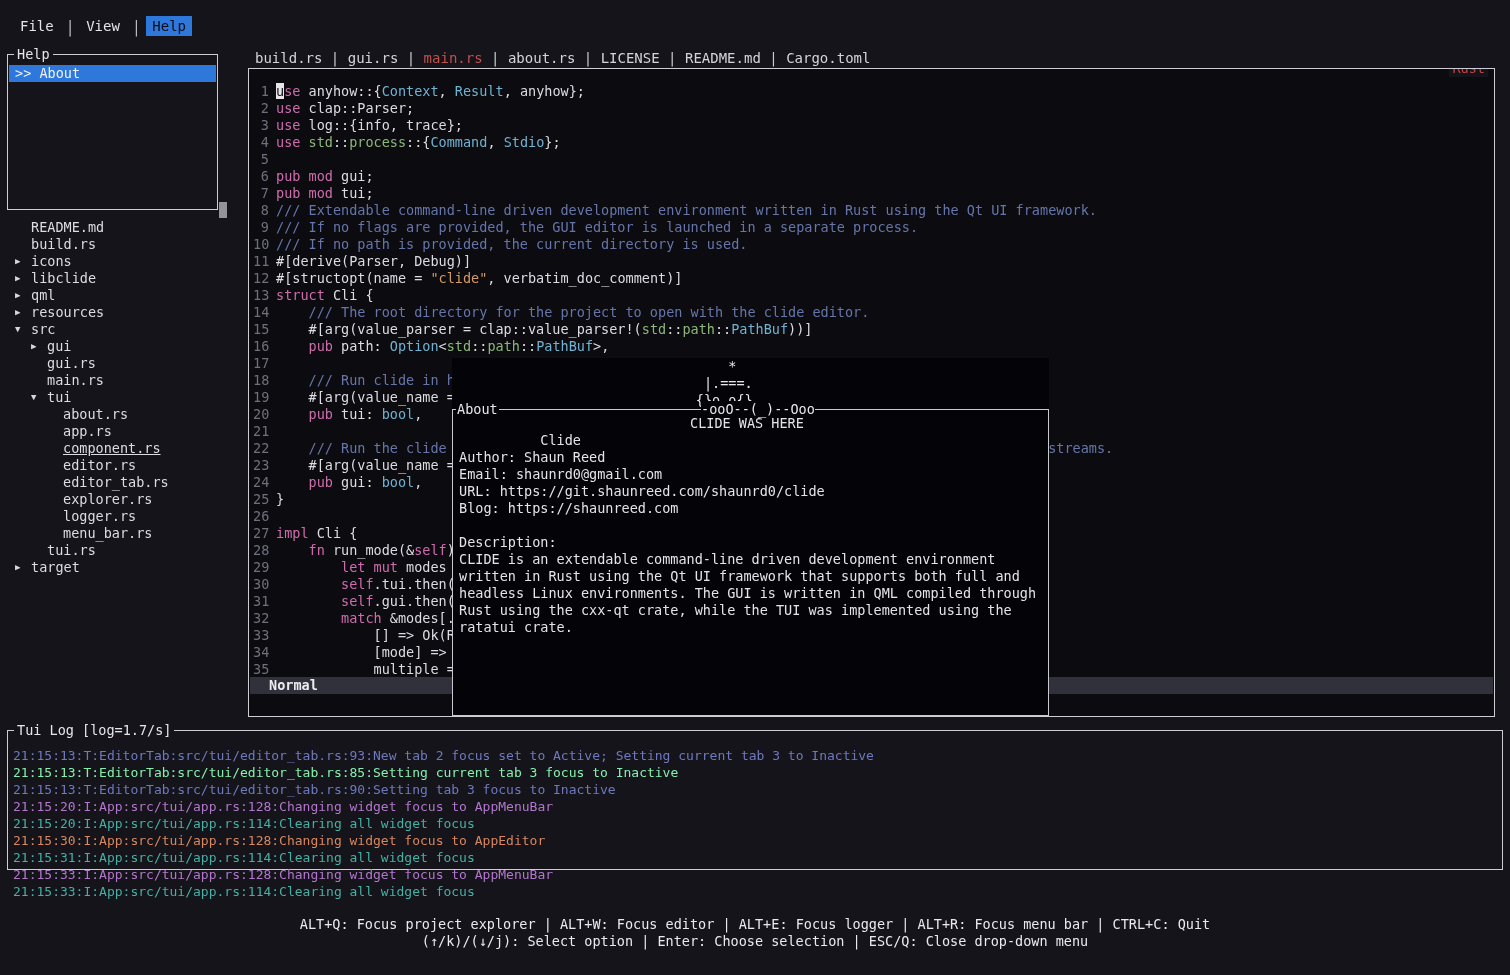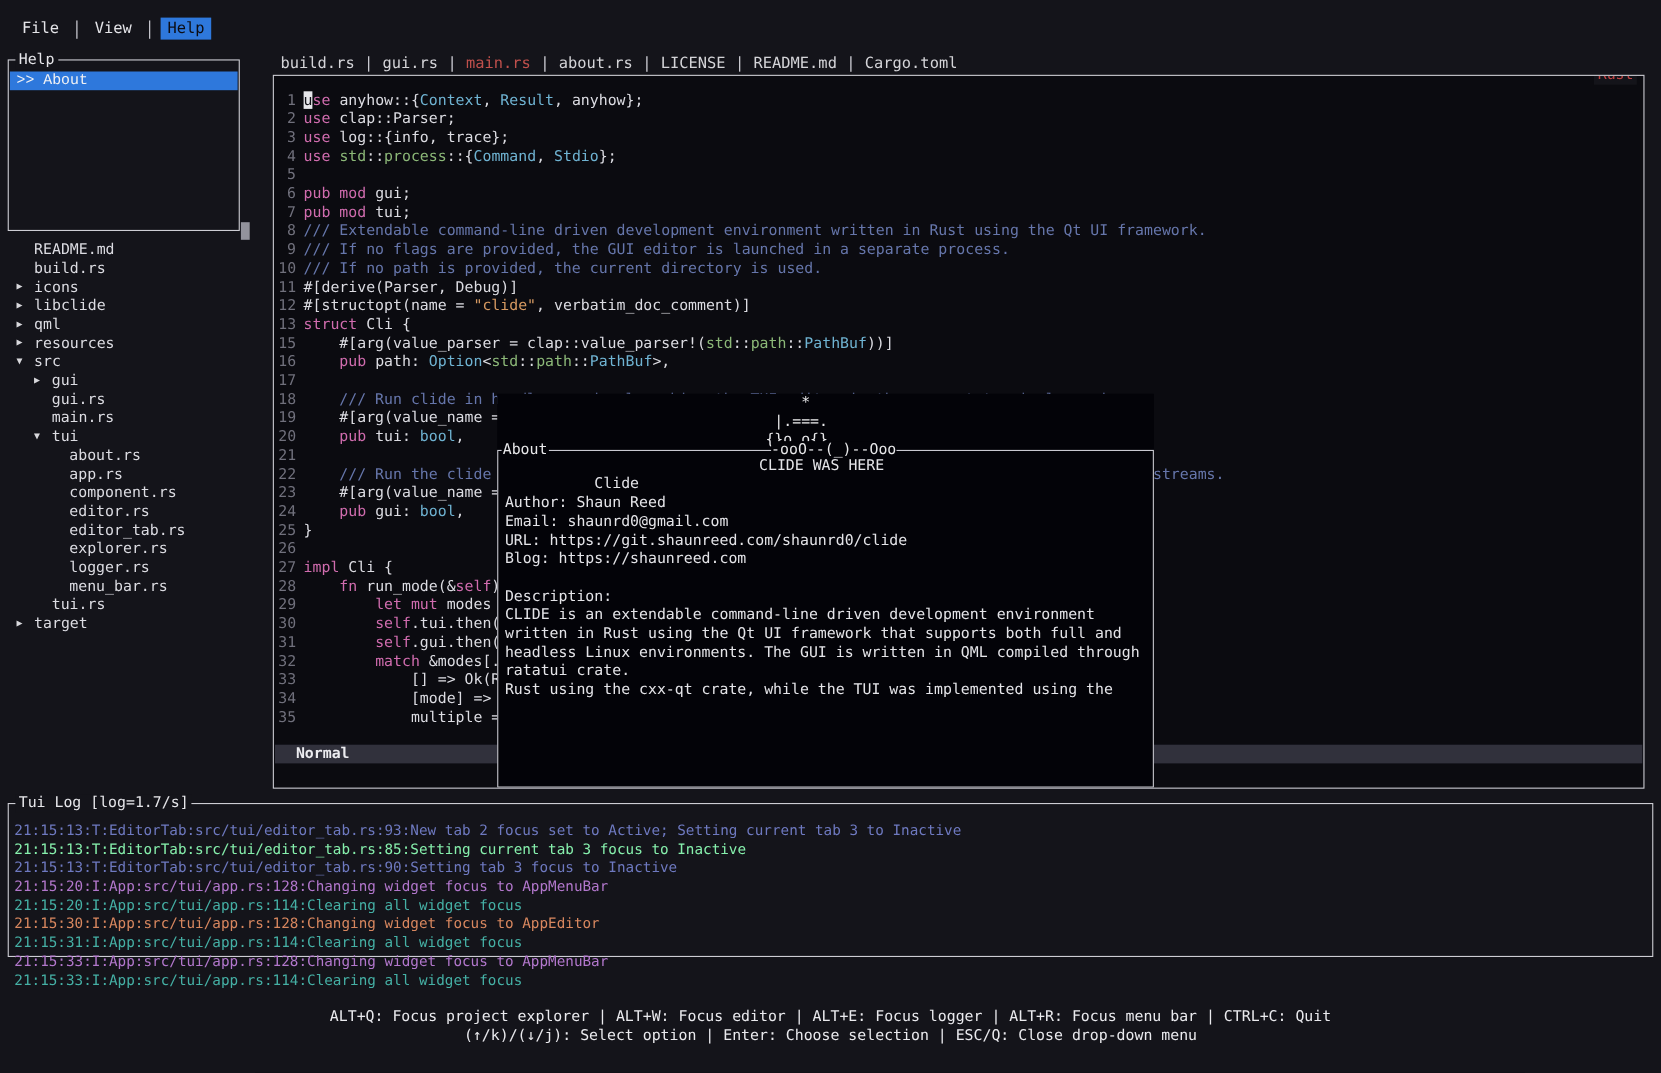">> About" .help-item { font-family: Liberation Mono, monospace -> none }
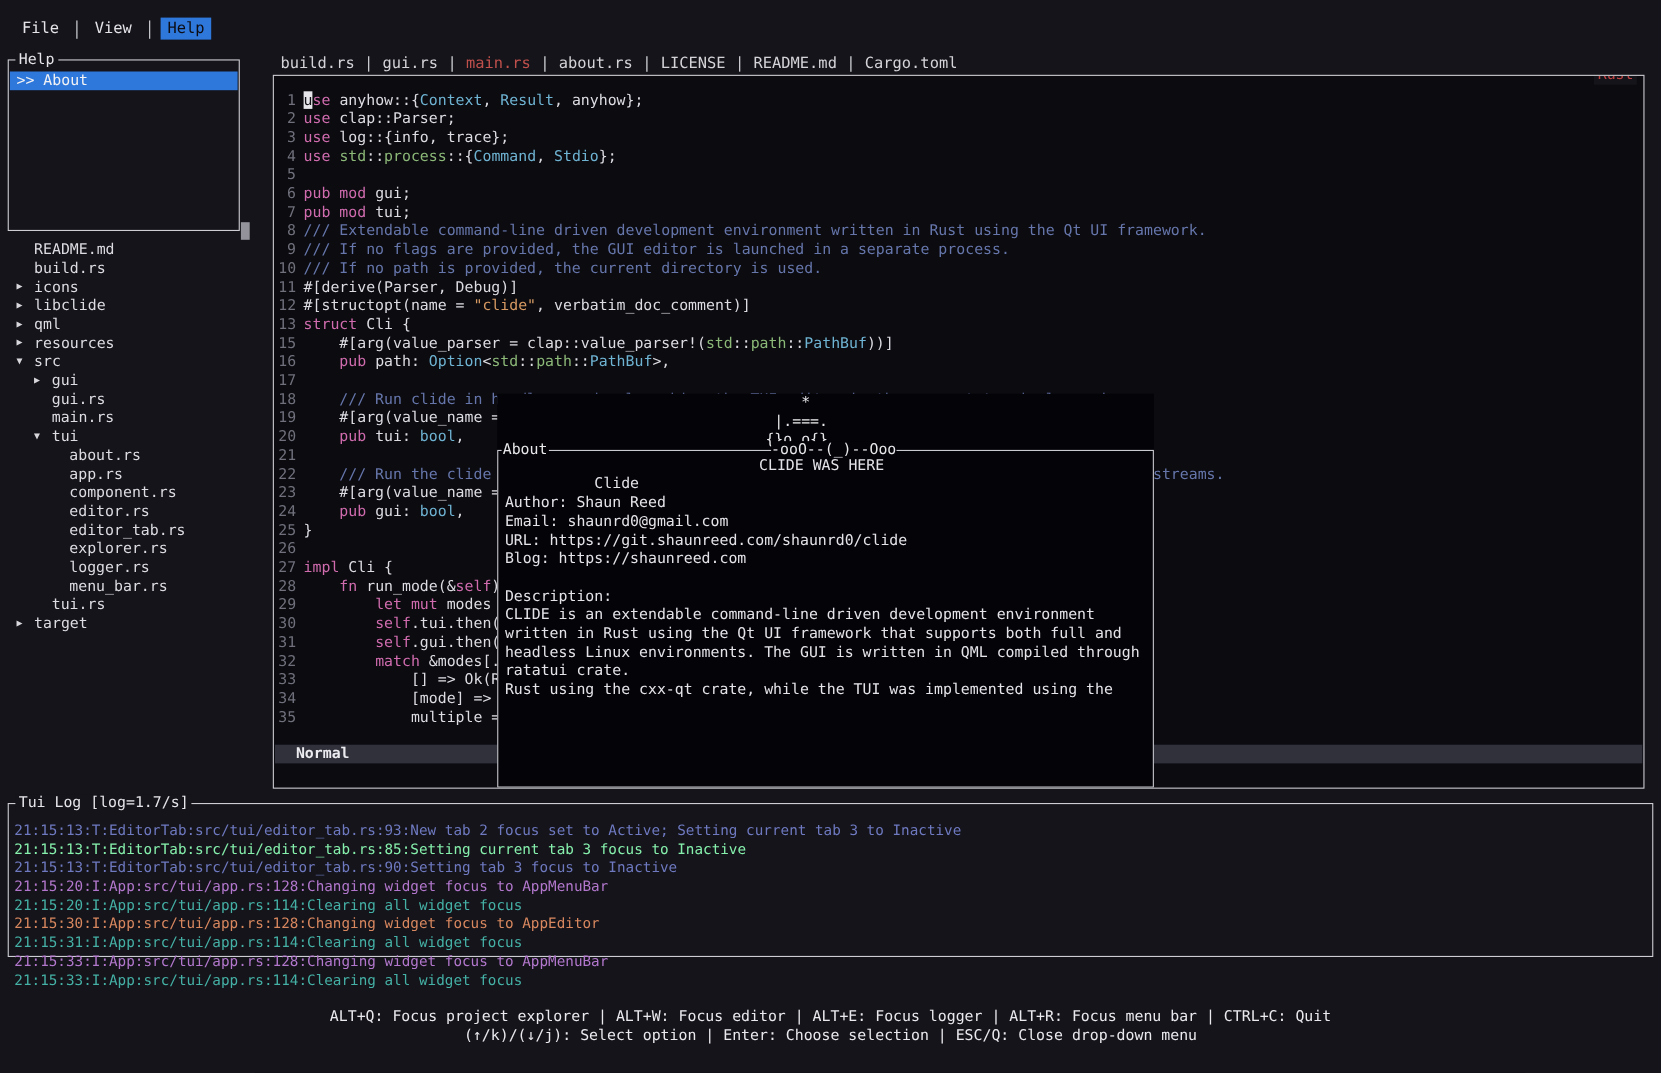"14 /// The root directory" div.code-line { html: none -> <div><span>14</span><span><span> /// The root directory for the project to open with the clide editor.</span></span></div> }
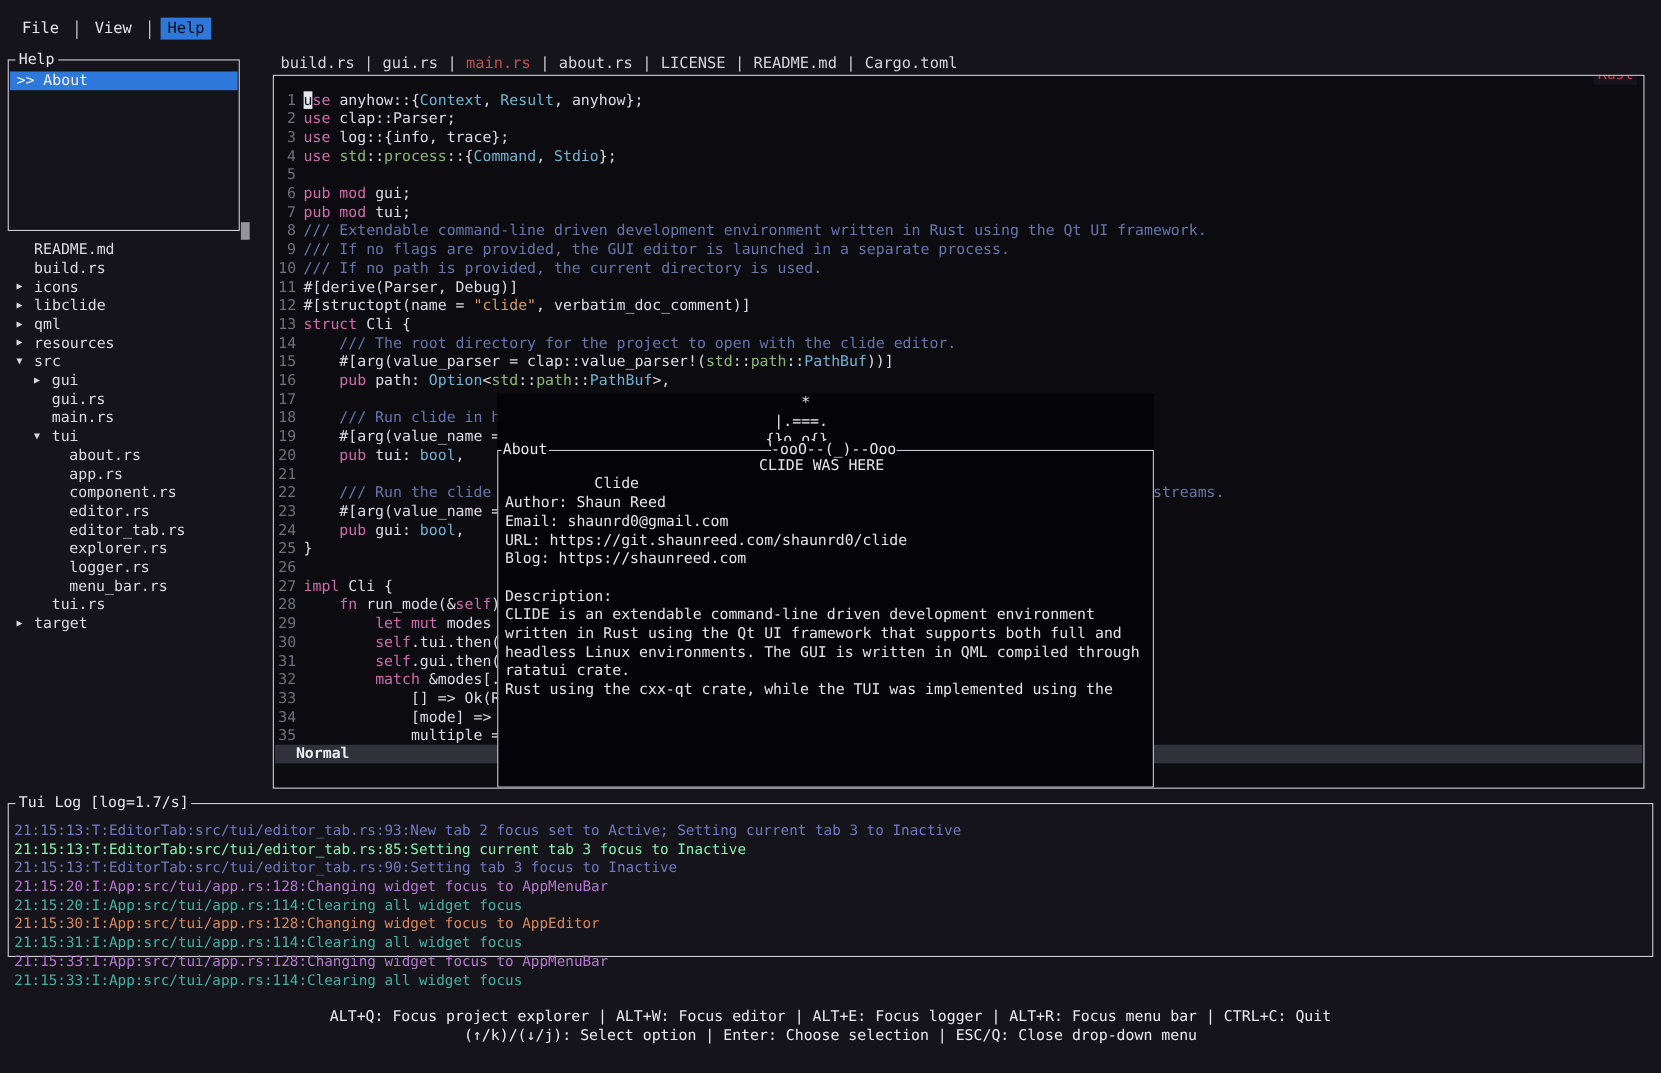"component.rs" div.explorer-row { text-decoration: none -> underline }
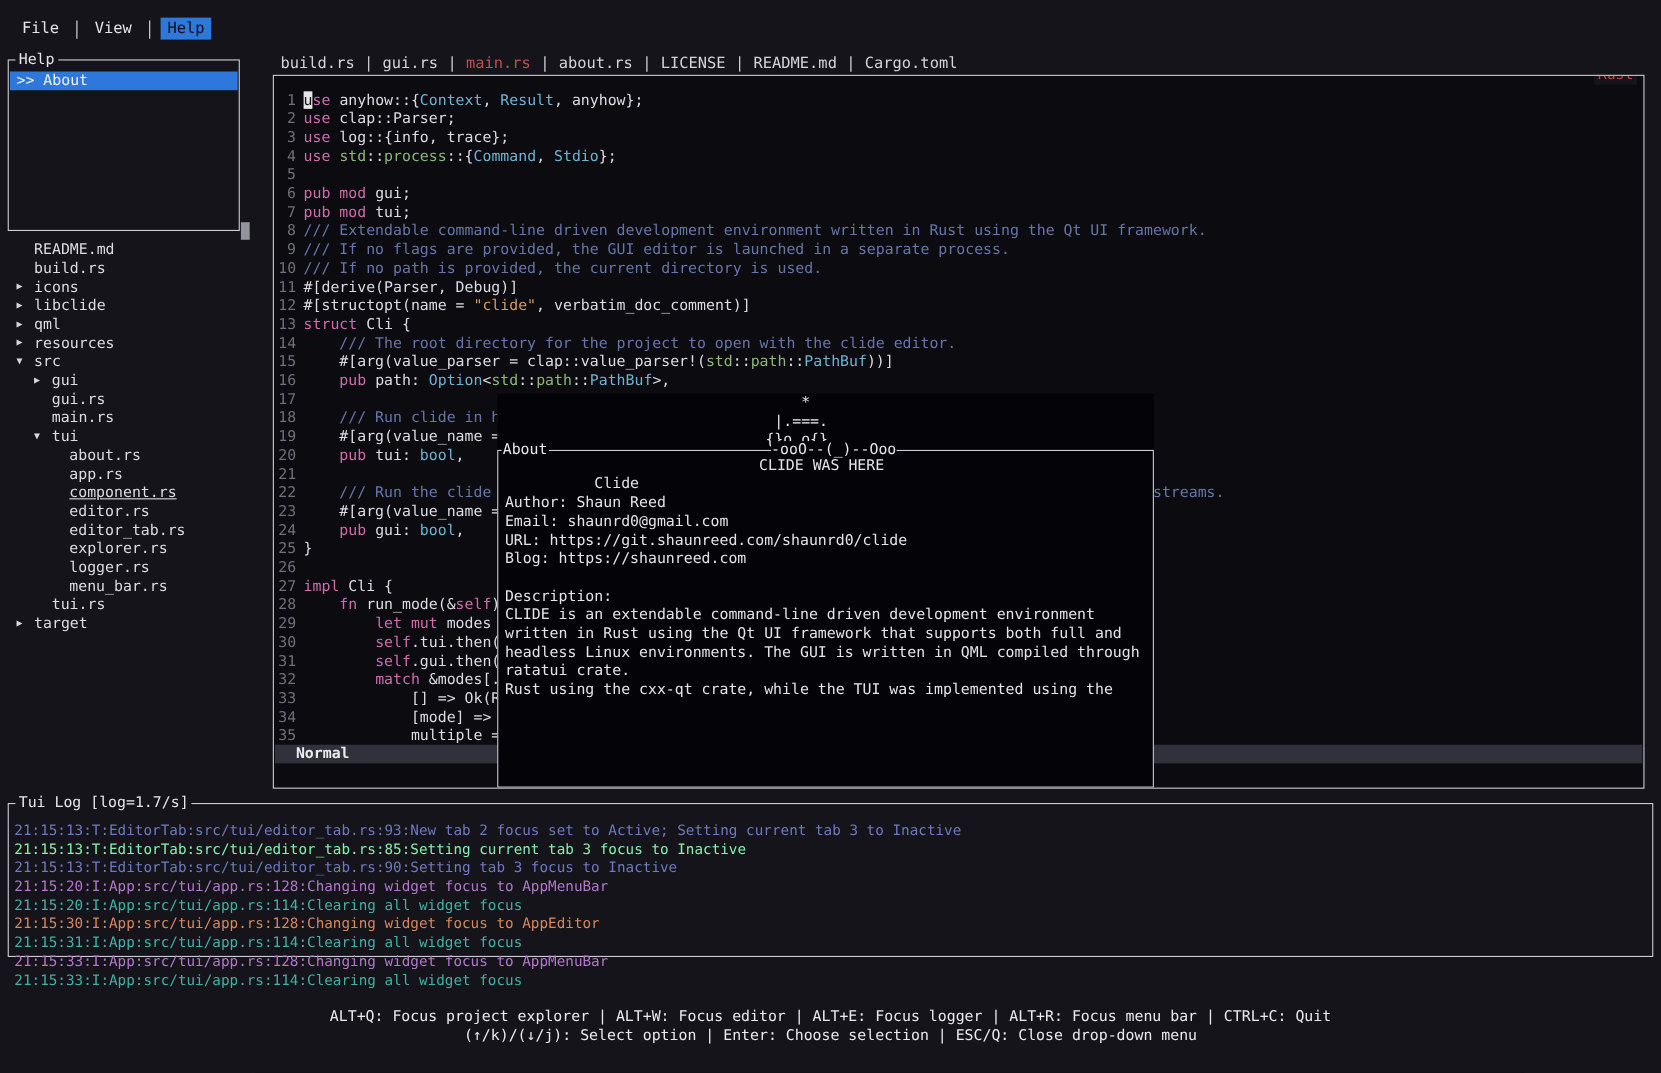"ratatui crate." div.dlg-row { order: before "Rust using the cxx-qt crate," -> after "Rust using the cxx-qt crate," }
